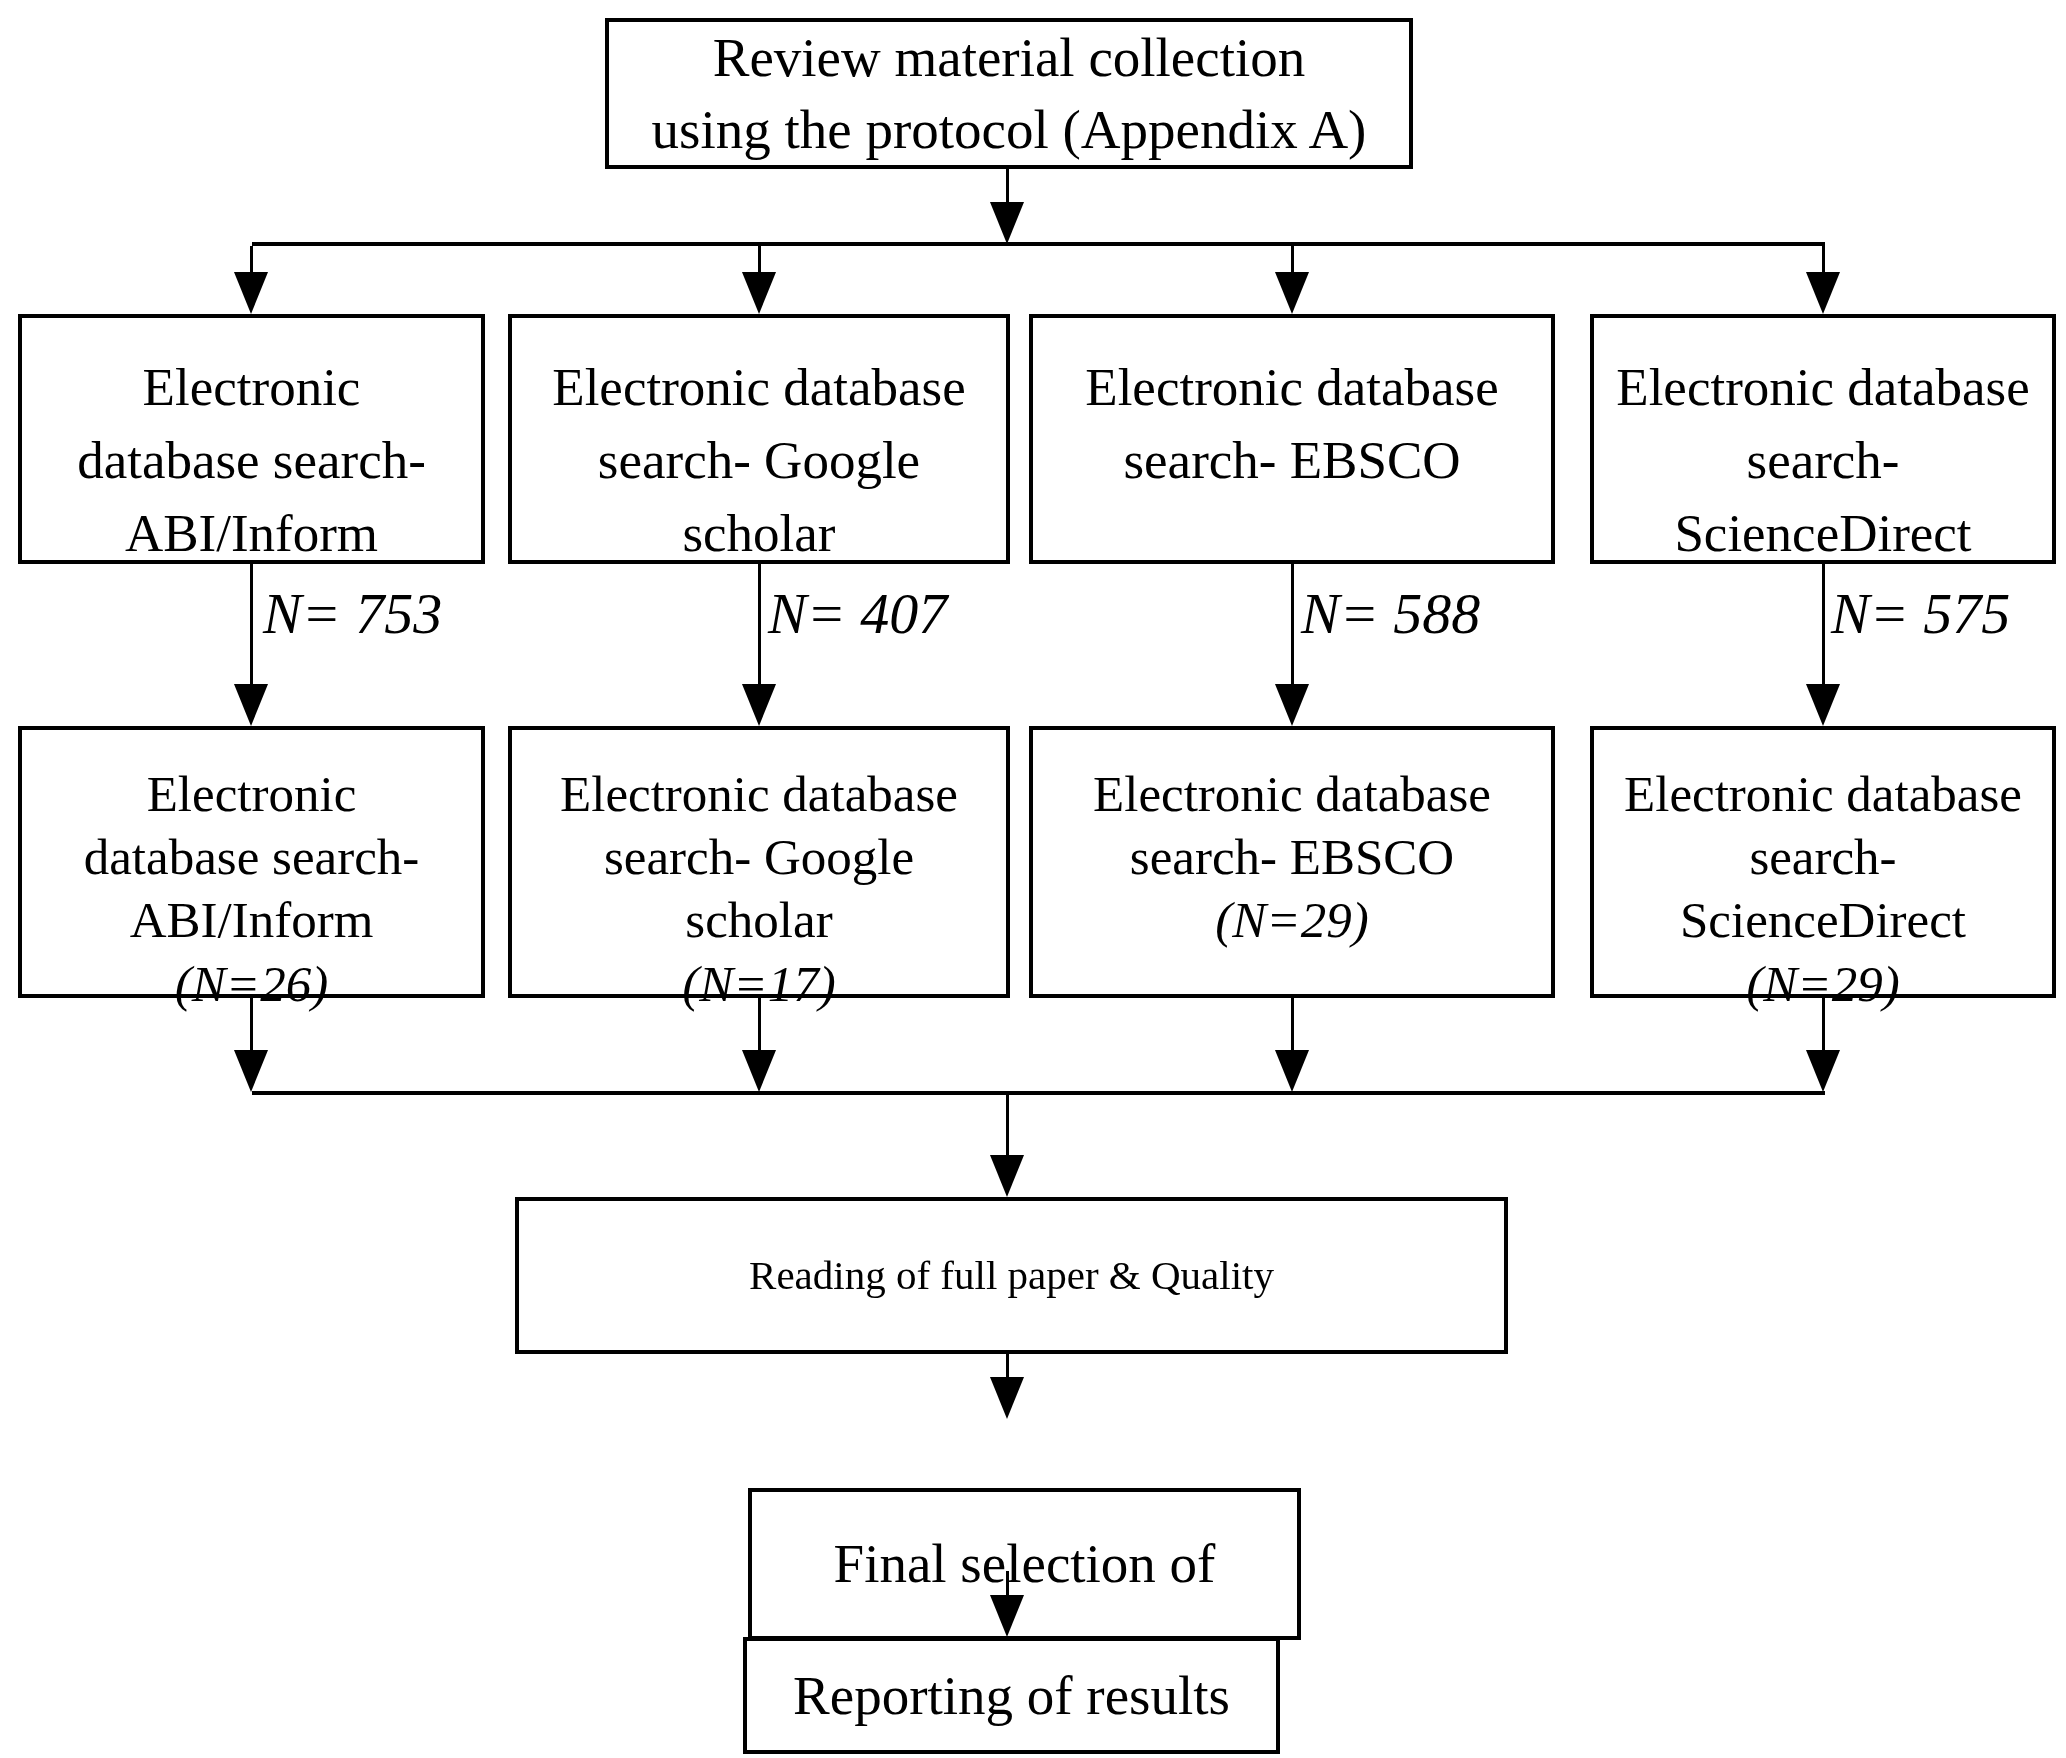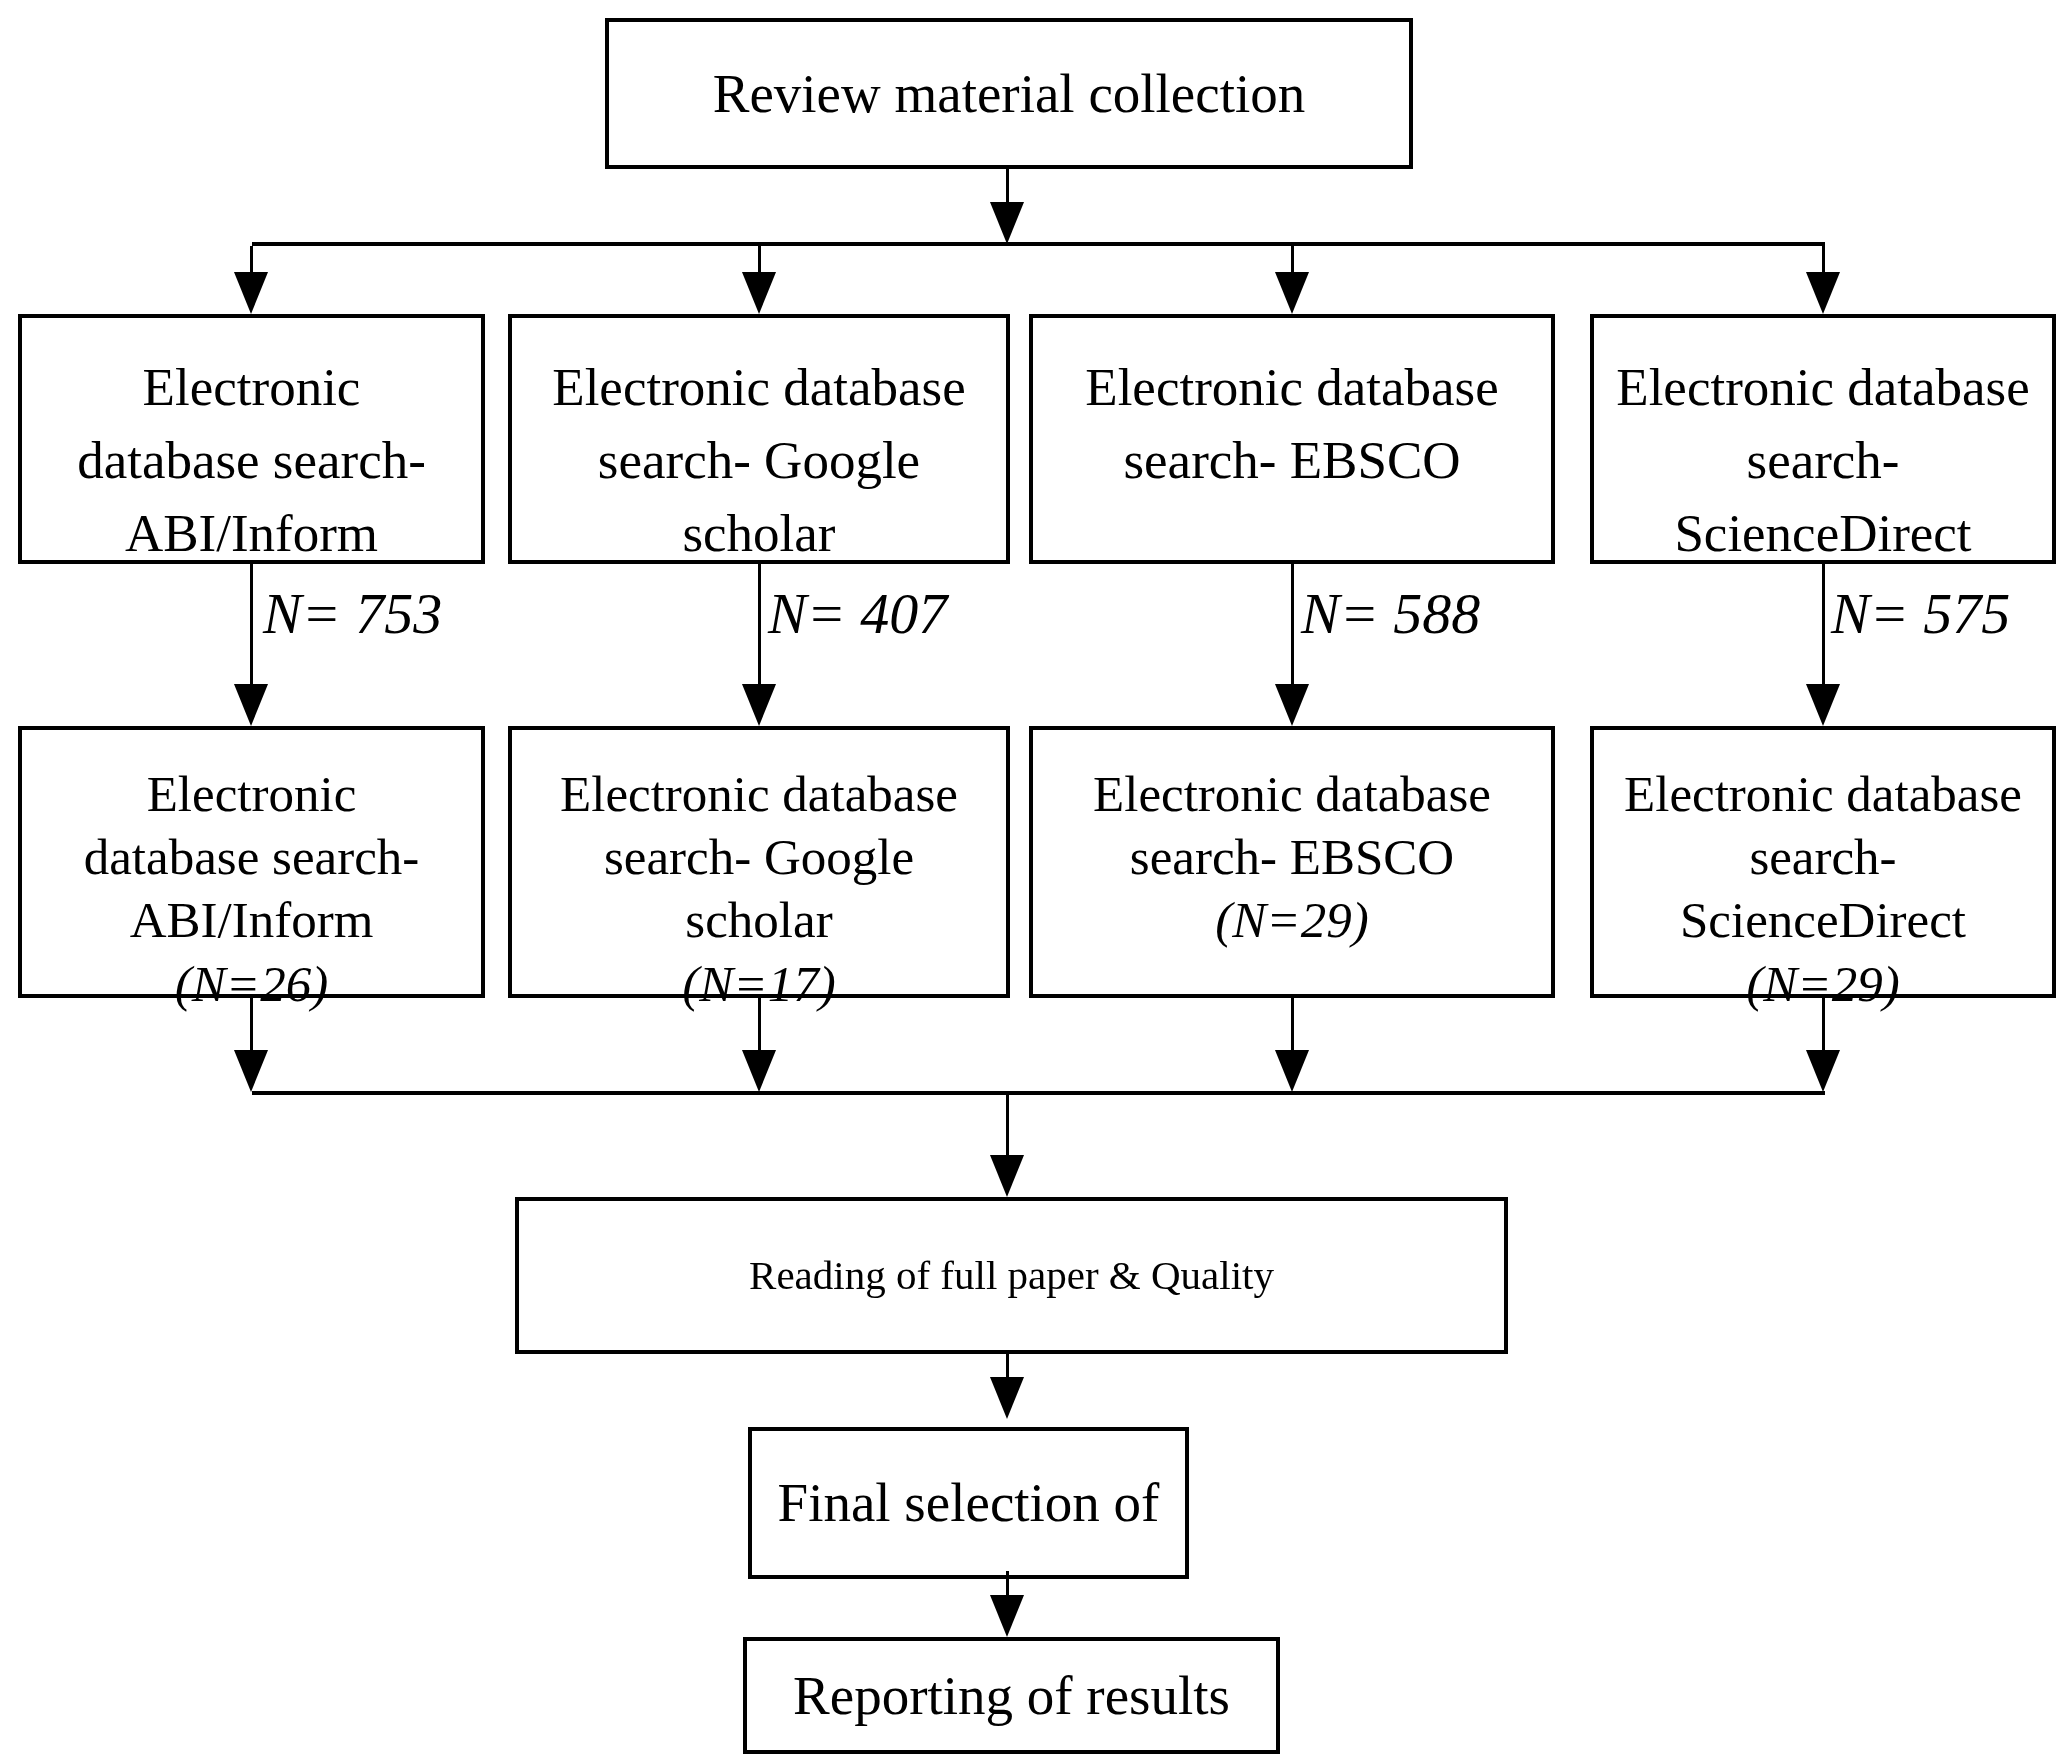"using the protocol (Appendix A)" div.line { html: none -> <div>using the protocol (Appendix A)</div> }
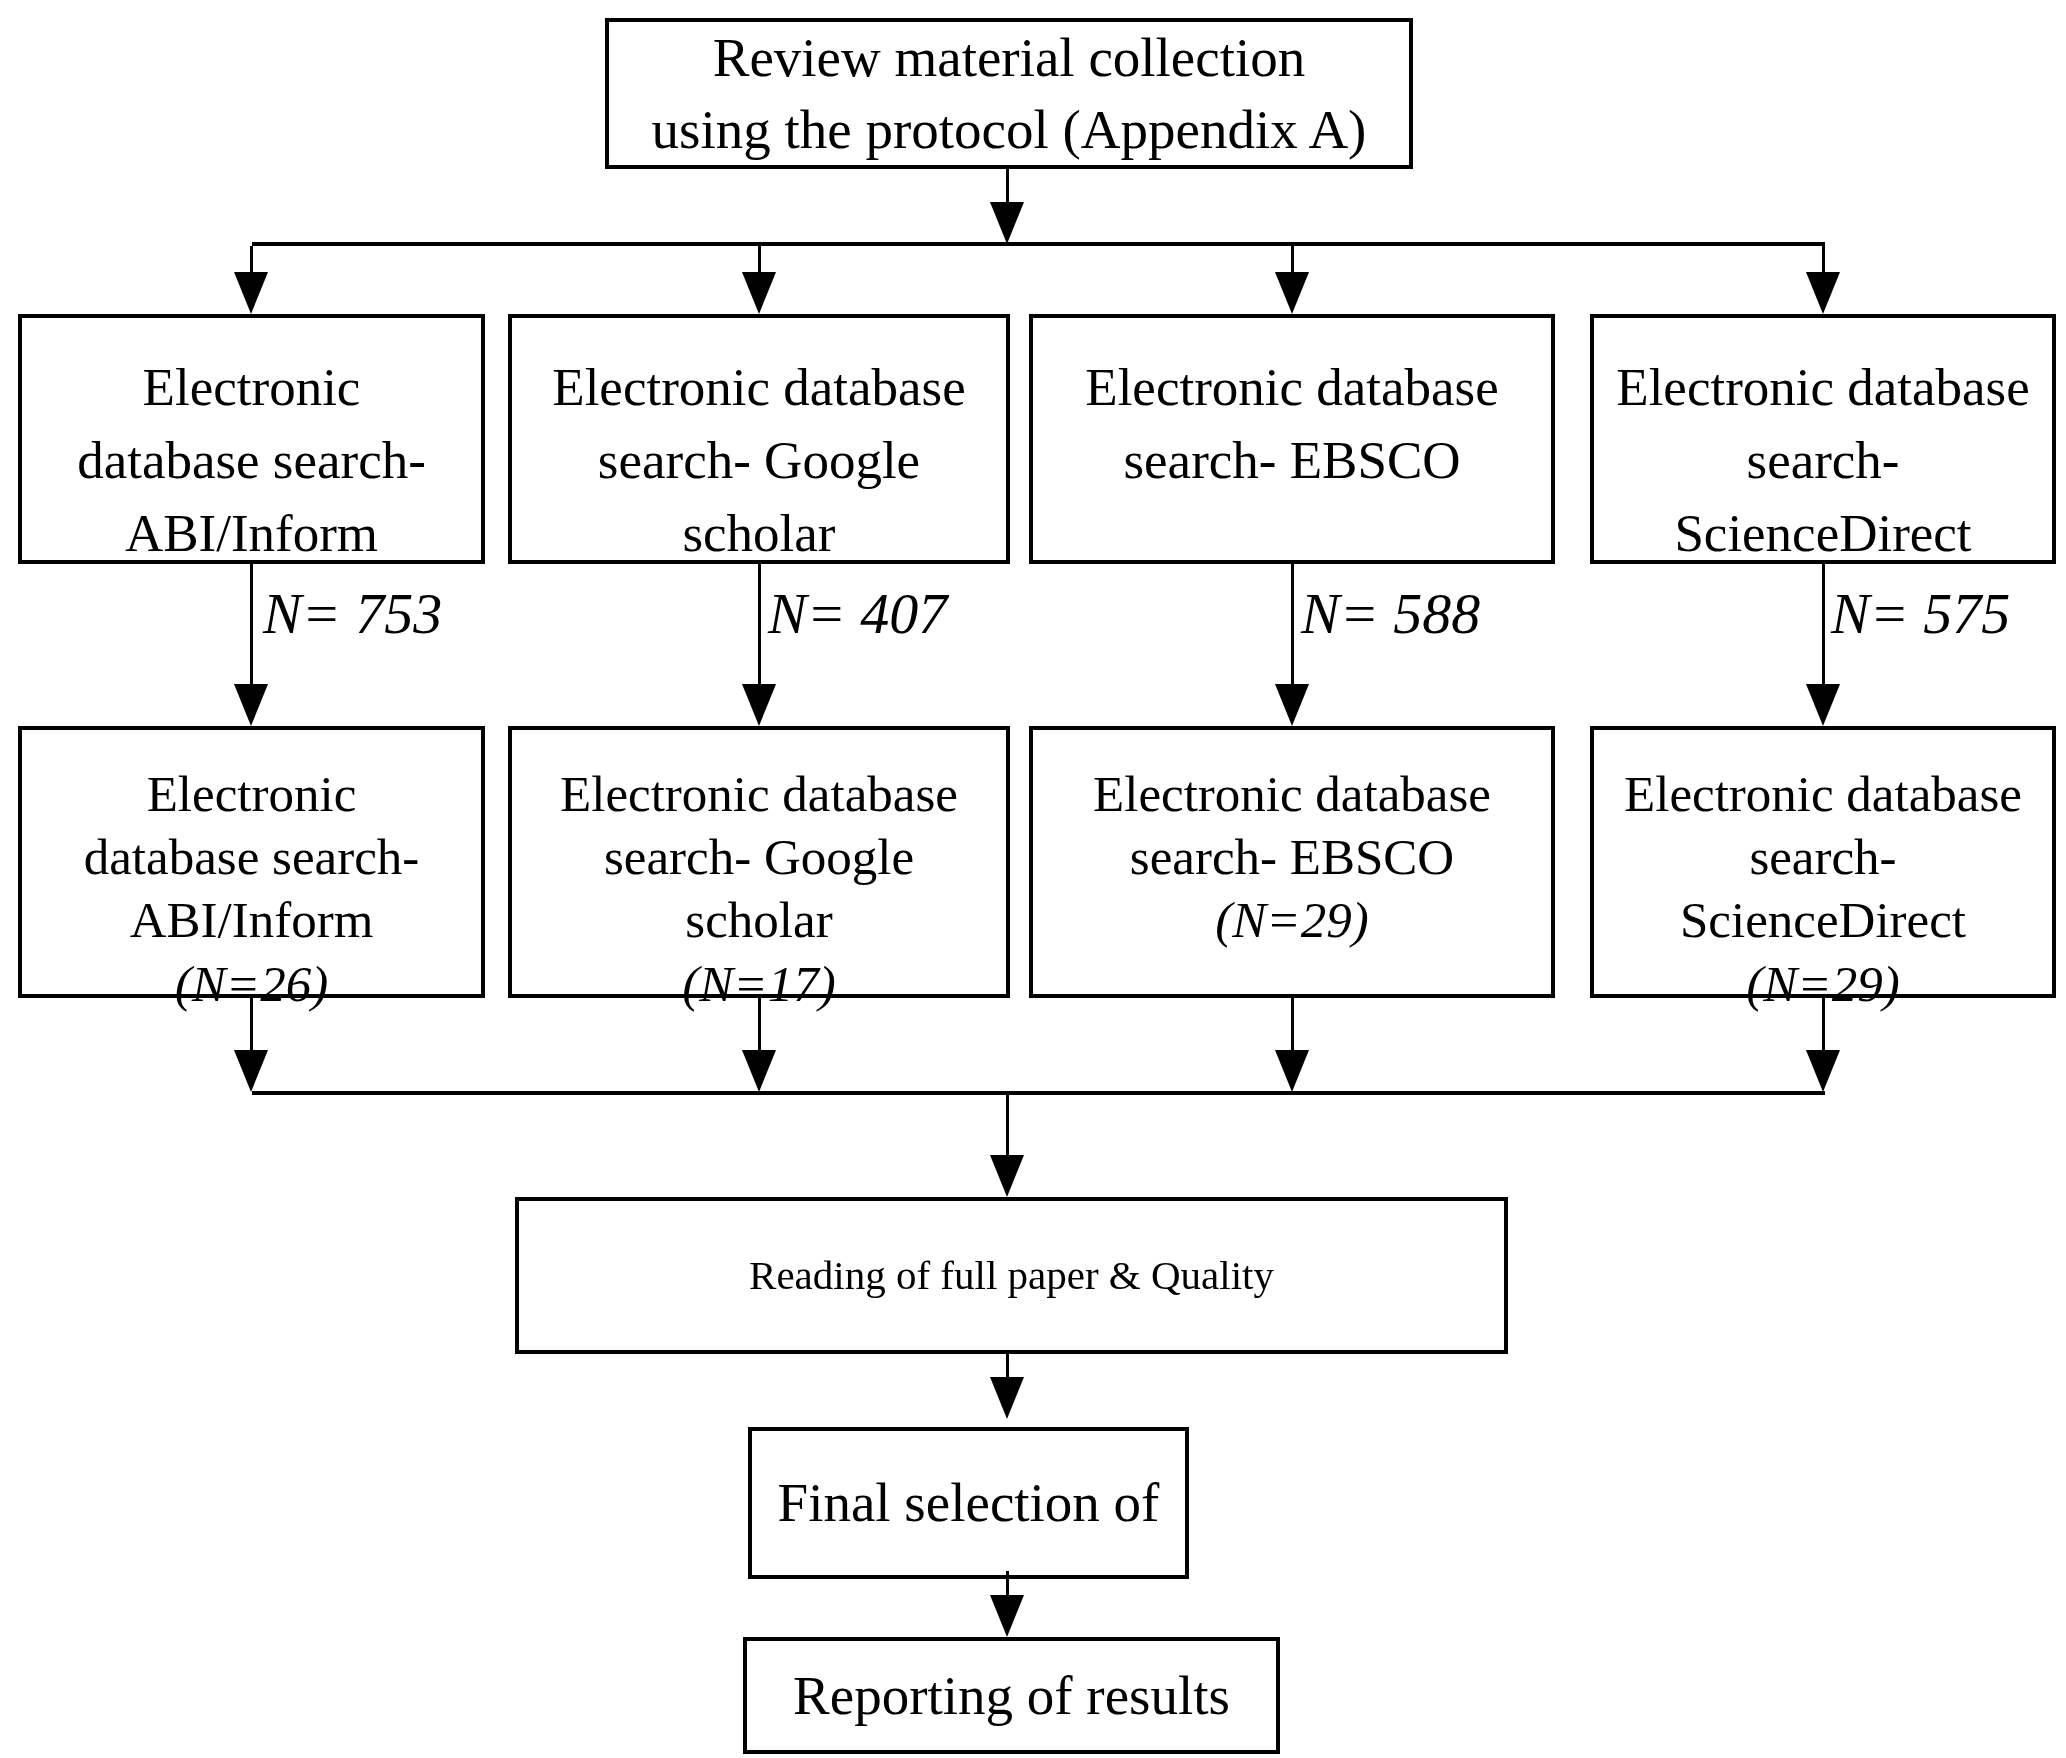"Final selection of" div.box { top: 1427px -> 1488px; width: 441px -> 553px }
